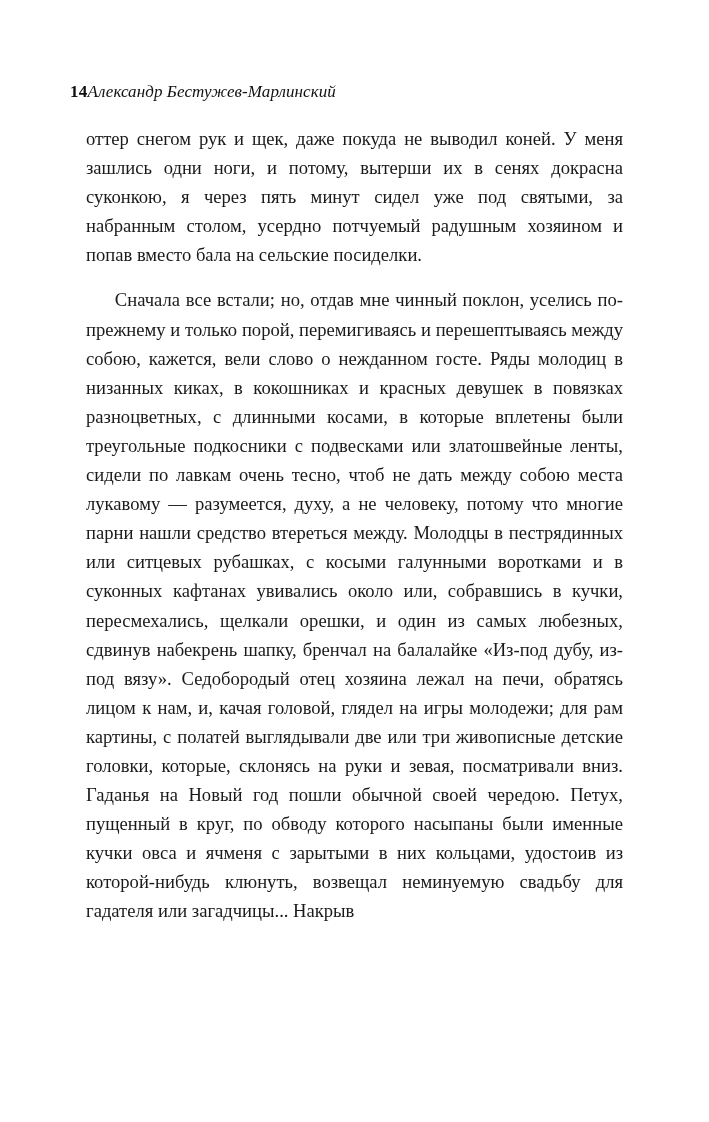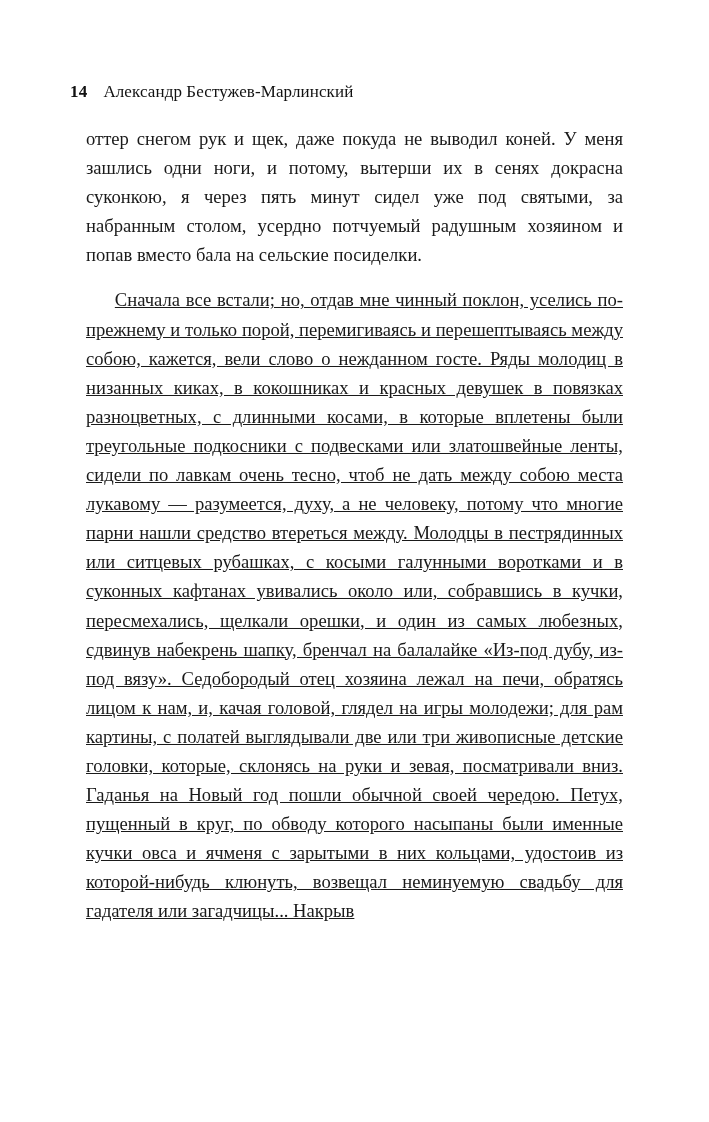"14" .running-head { gap: 16px -> none }
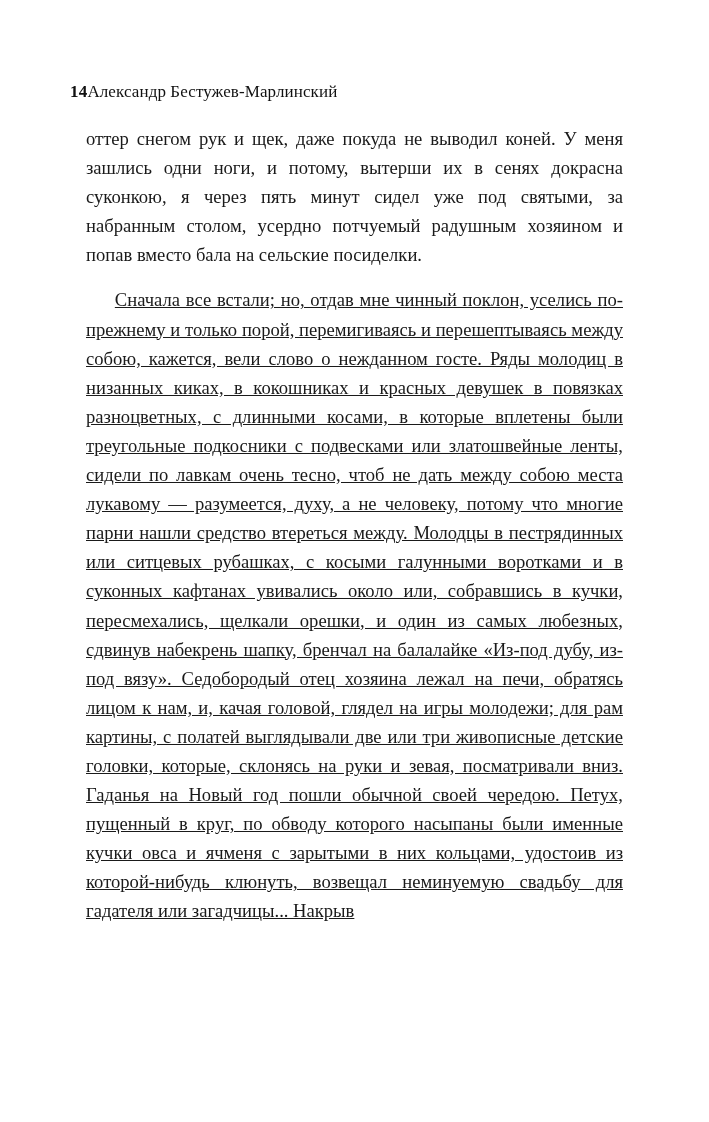"Александр Бестужев-Марлинский" .author { font-style: none -> italic }
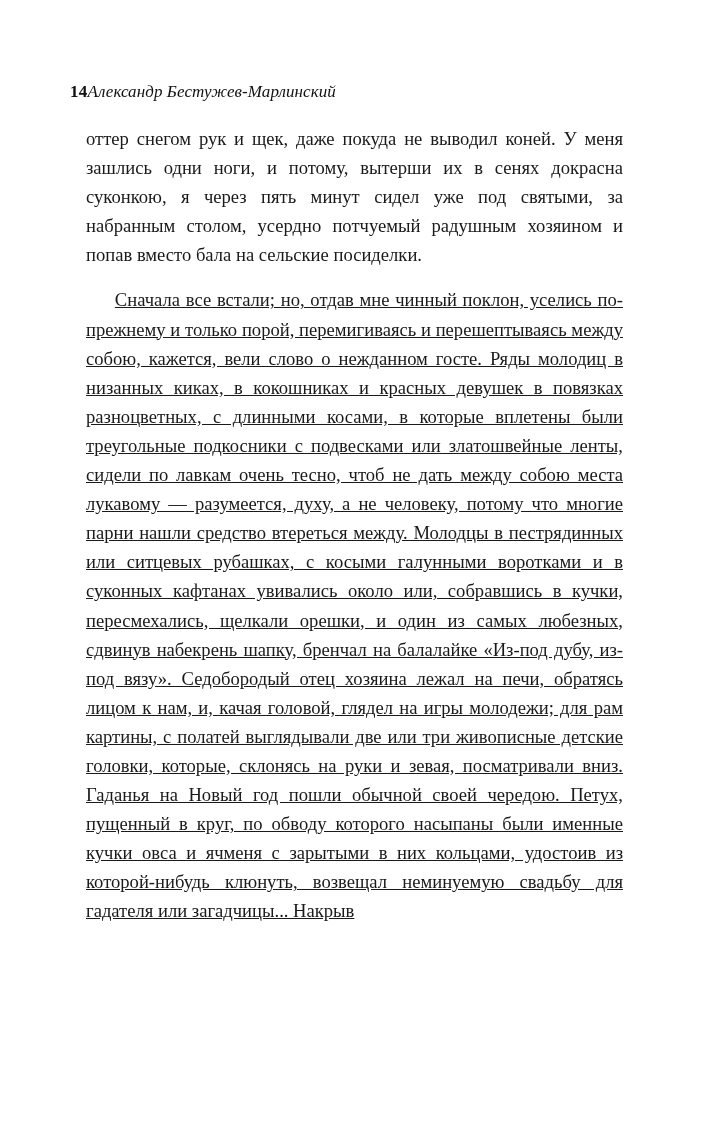"Сначала все встали; но, отдав" .body-text p.indent { text-decoration: underline -> none }
